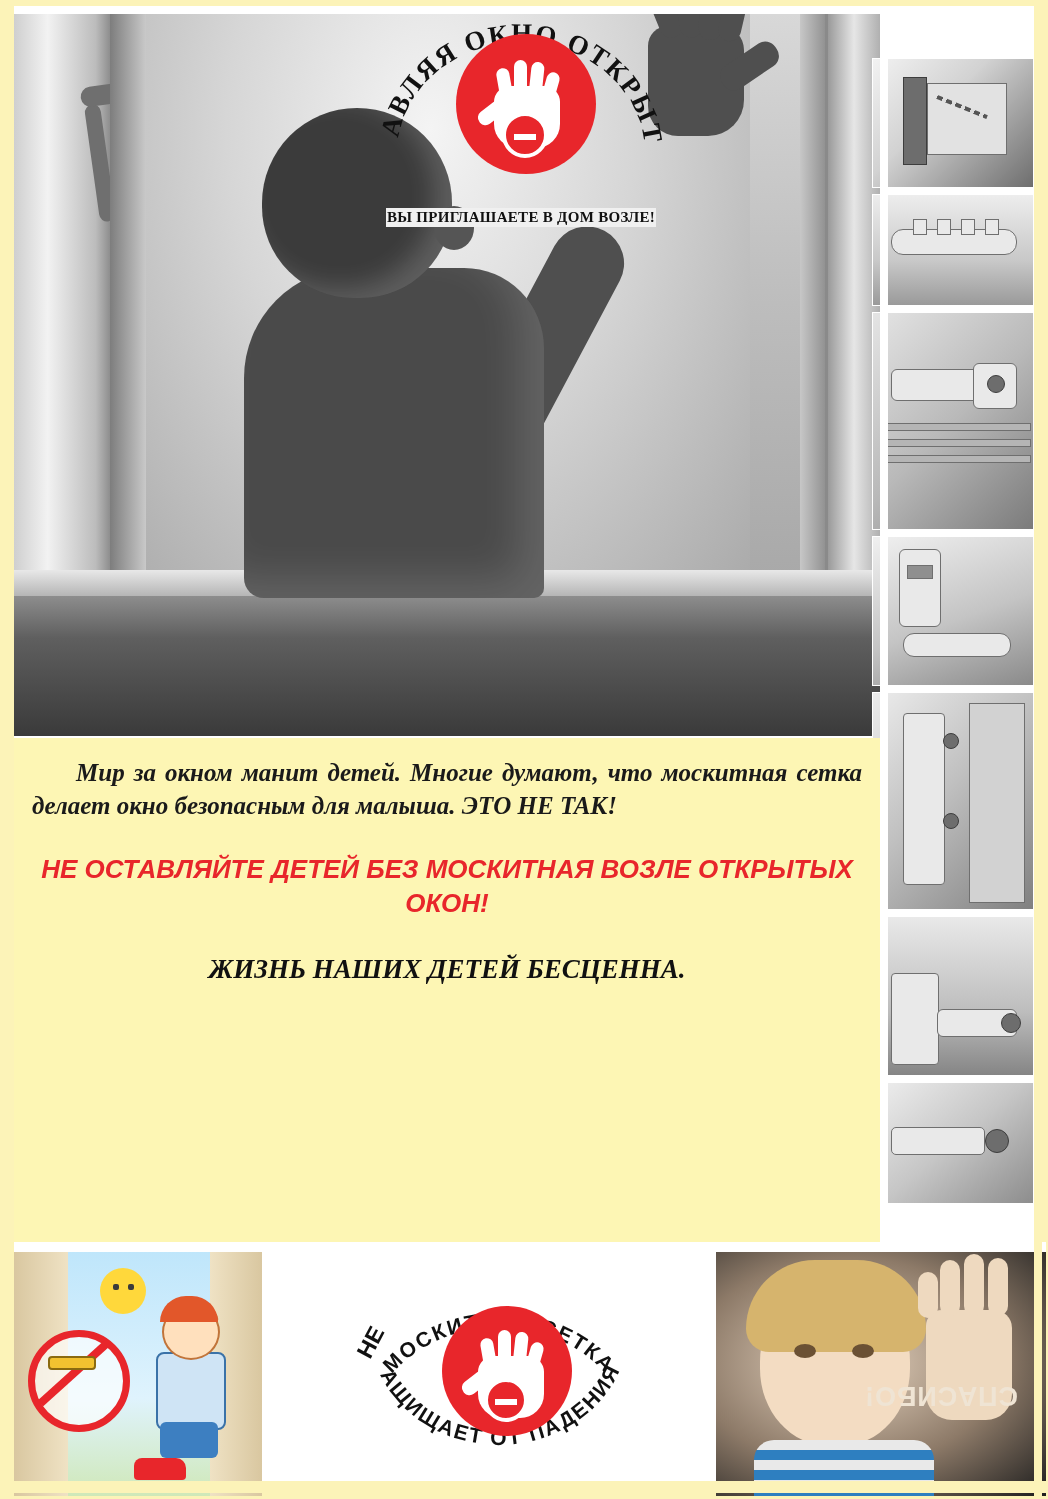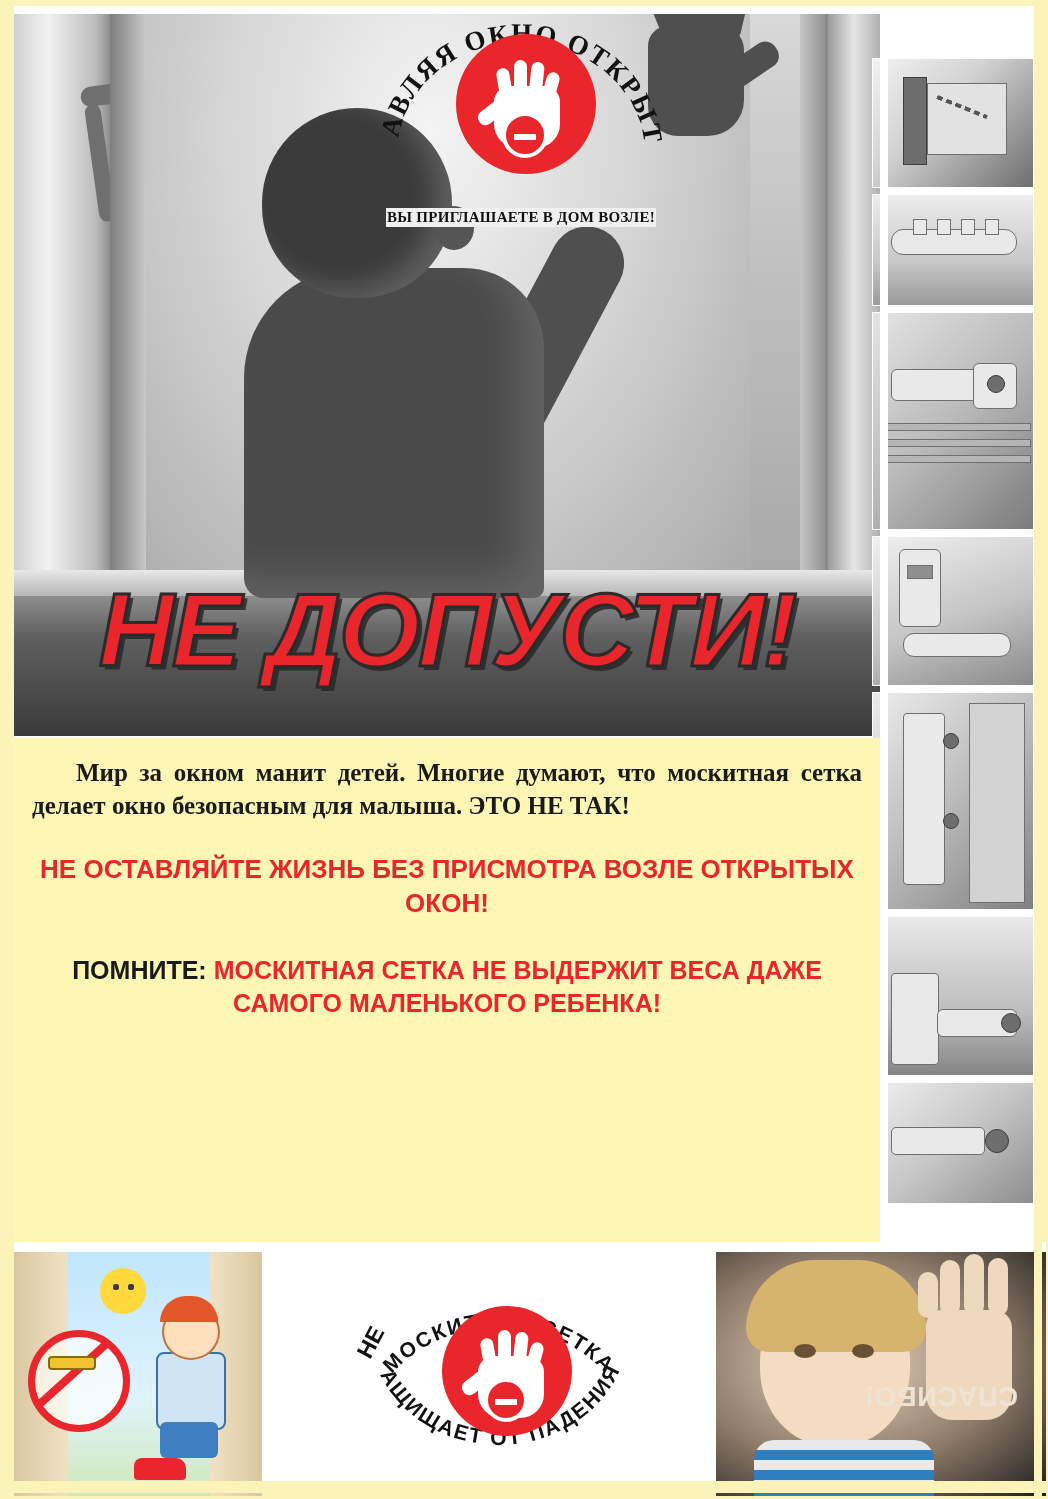"НЕ ДОПУСТИ!" div.headline { html: <div>НЕ ДОПУСТИ!</div> -> none }
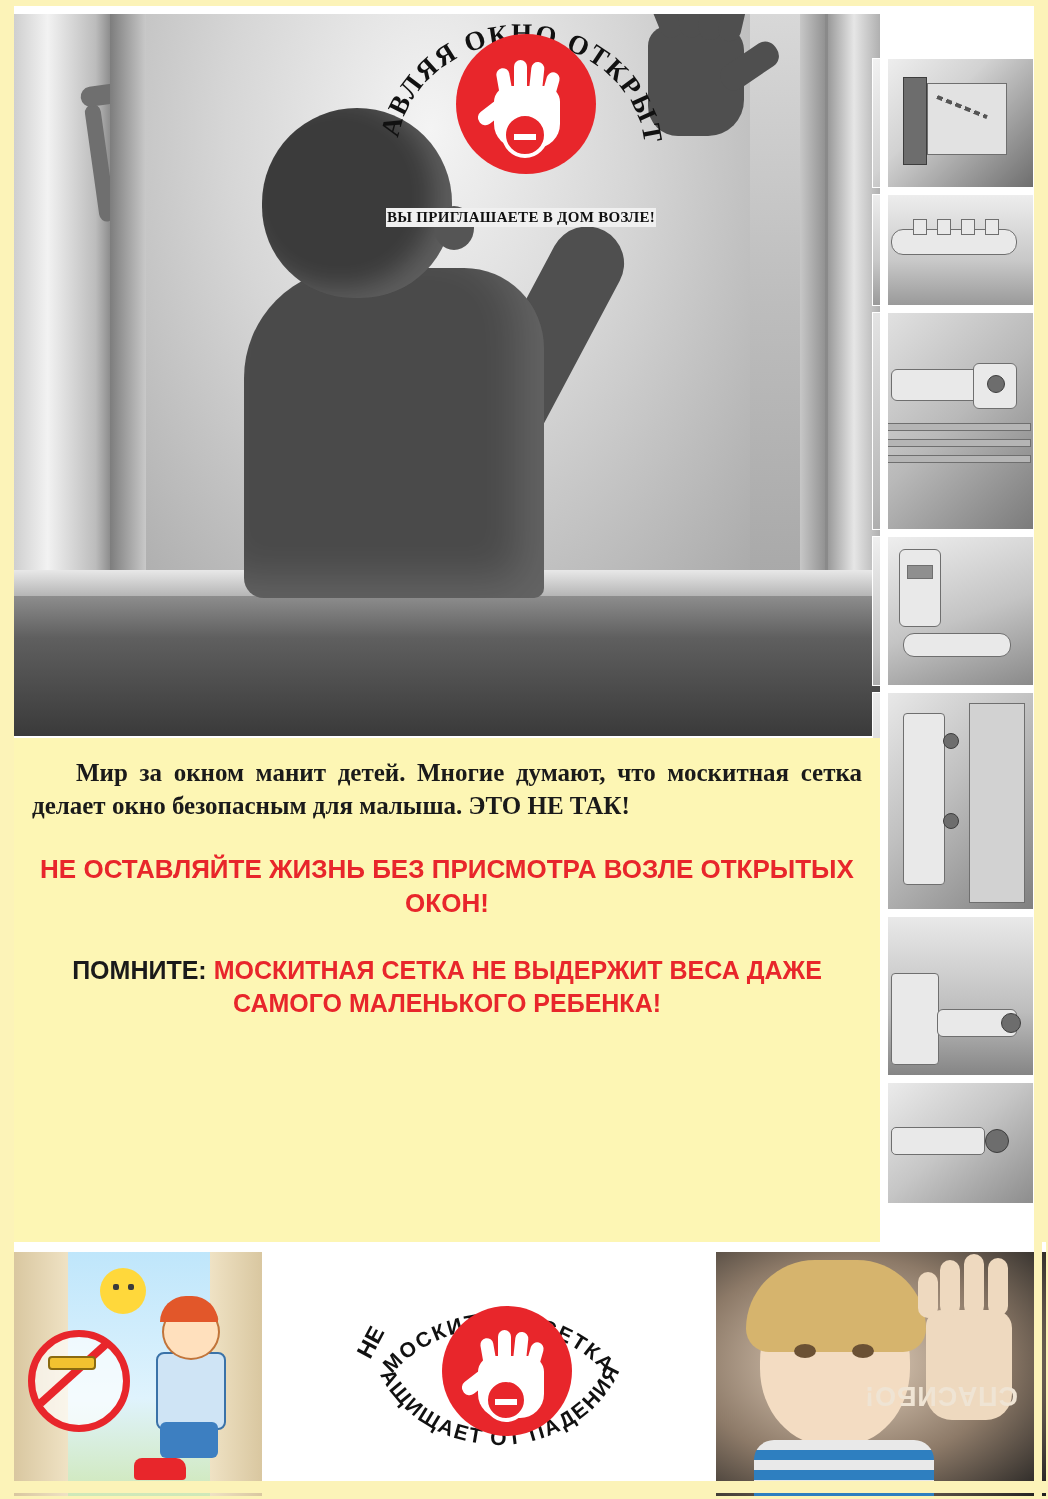"Мир за окном манит детей." .textblock { font-style: none -> italic }
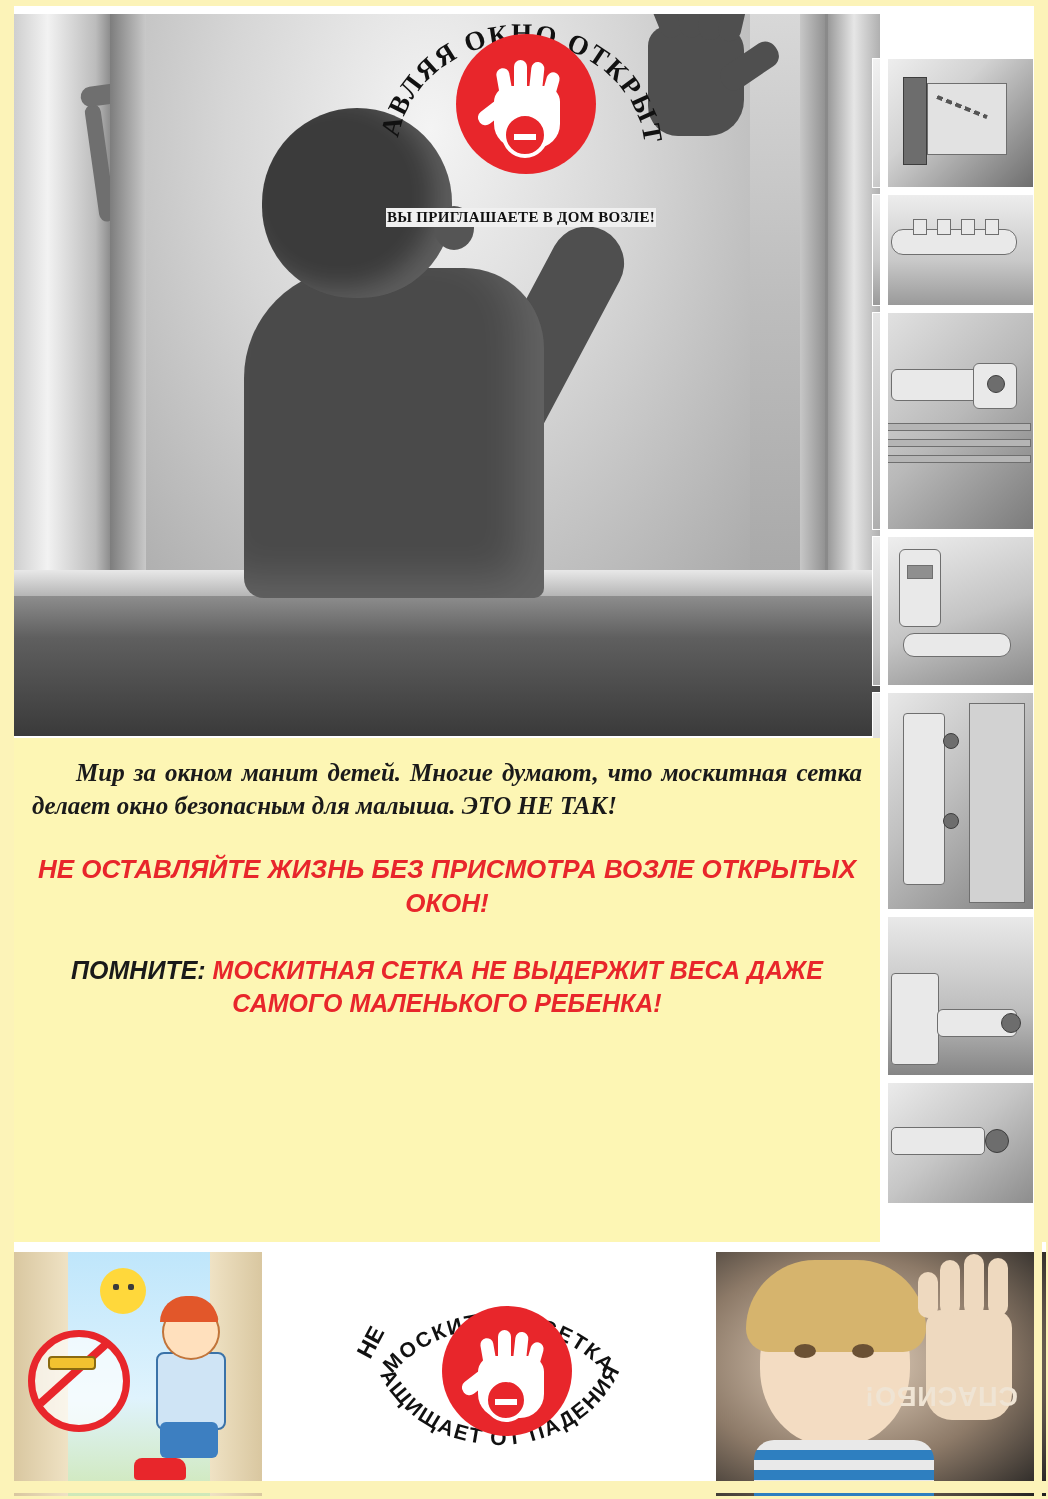"НЕ ОСТАВЛЯЙТЕ ЖИЗНЬ БЕЗ ПРИСМОТРА" p.p2 { text: ЖИЗНЬ  БЕЗ ПРИСМОТРА -> ДЕТЕЙ  БЕЗ МОСКИТНАЯ }
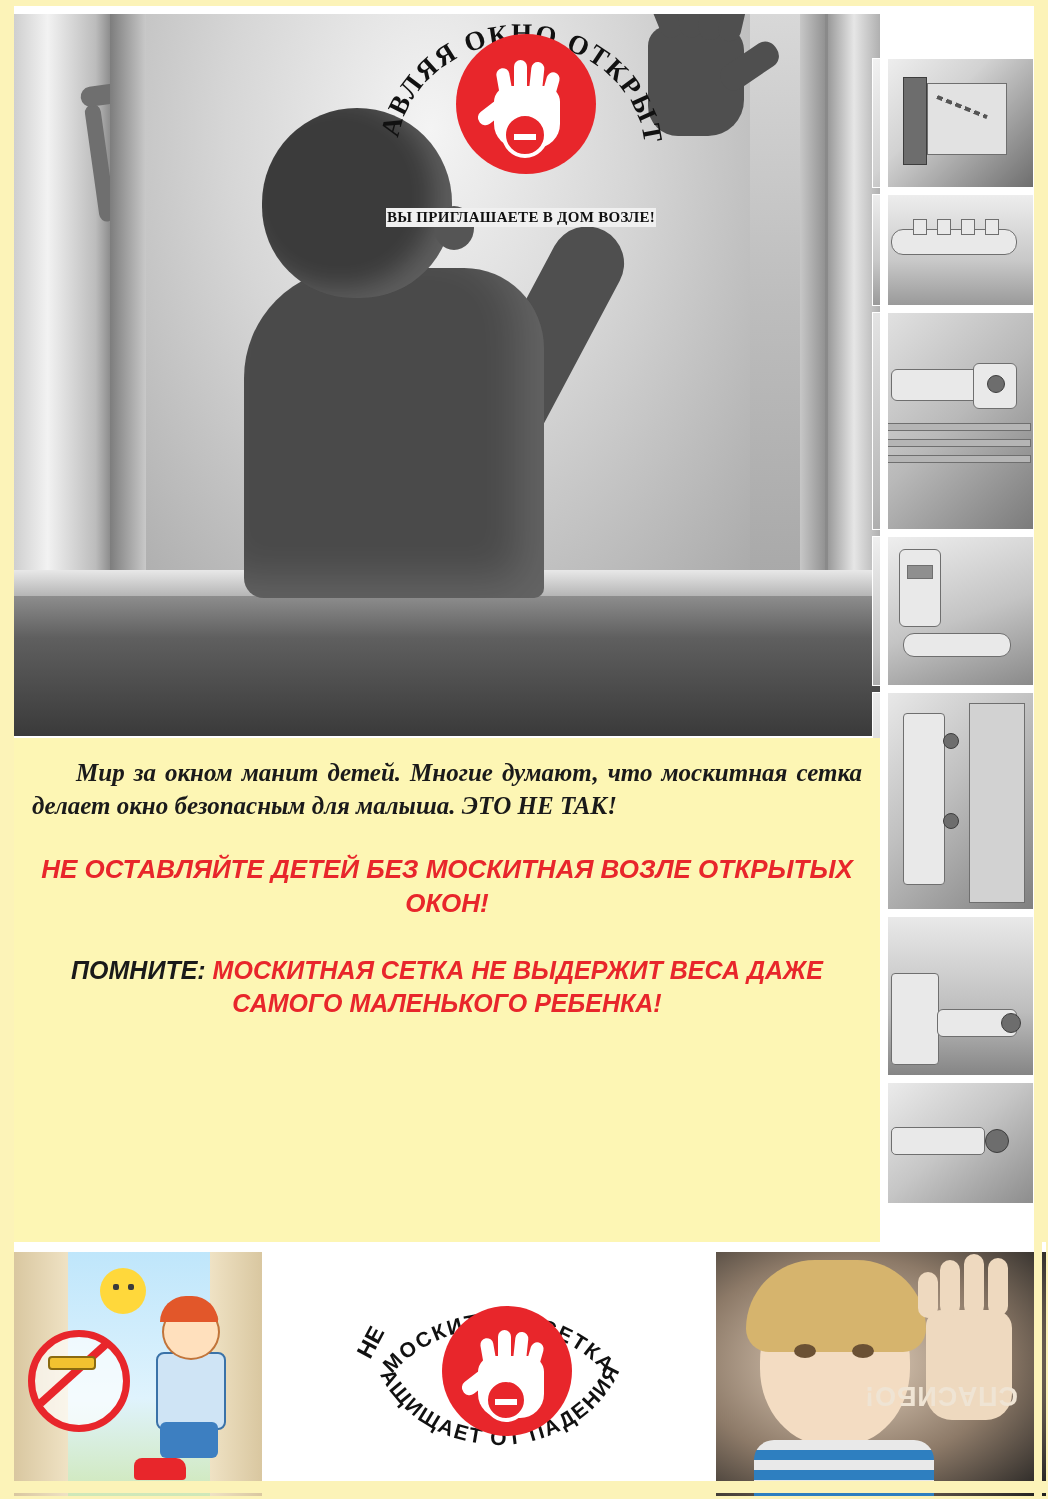"ПОМНИТЕ: МОСКИТНАЯ СЕТКА НЕ ВЫДЕРЖИТ" p.p3 { html: <p><span>ПОМНИТЕ: </span><span>МОСКИТНАЯ СЕТКА НЕ ВЫДЕРЖИТ ВЕСА ДАЖЕ САМОГО МАЛЕНЬКОГО РЕБЕНКА!</span></p> -> none }
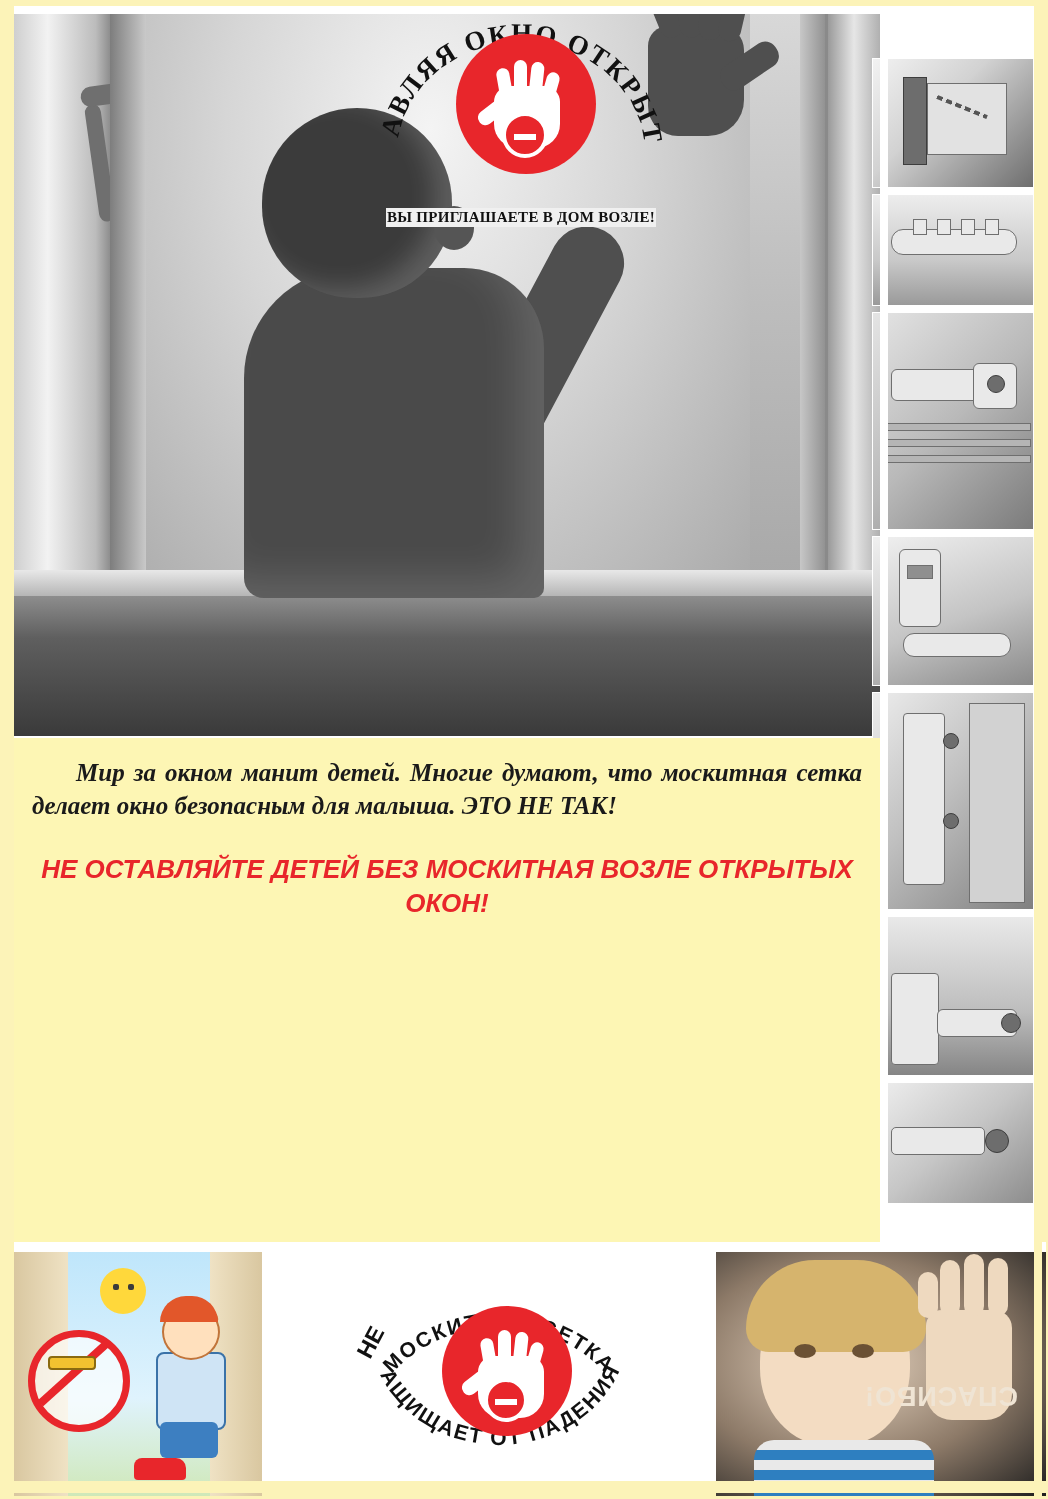"ЖИЗНЬ НАШИХ ДЕТЕЙ БЕСЦЕННА." p.p5 { html: none -> <p>ЖИЗНЬ НАШИХ ДЕТЕЙ БЕСЦЕННА.</p> }
